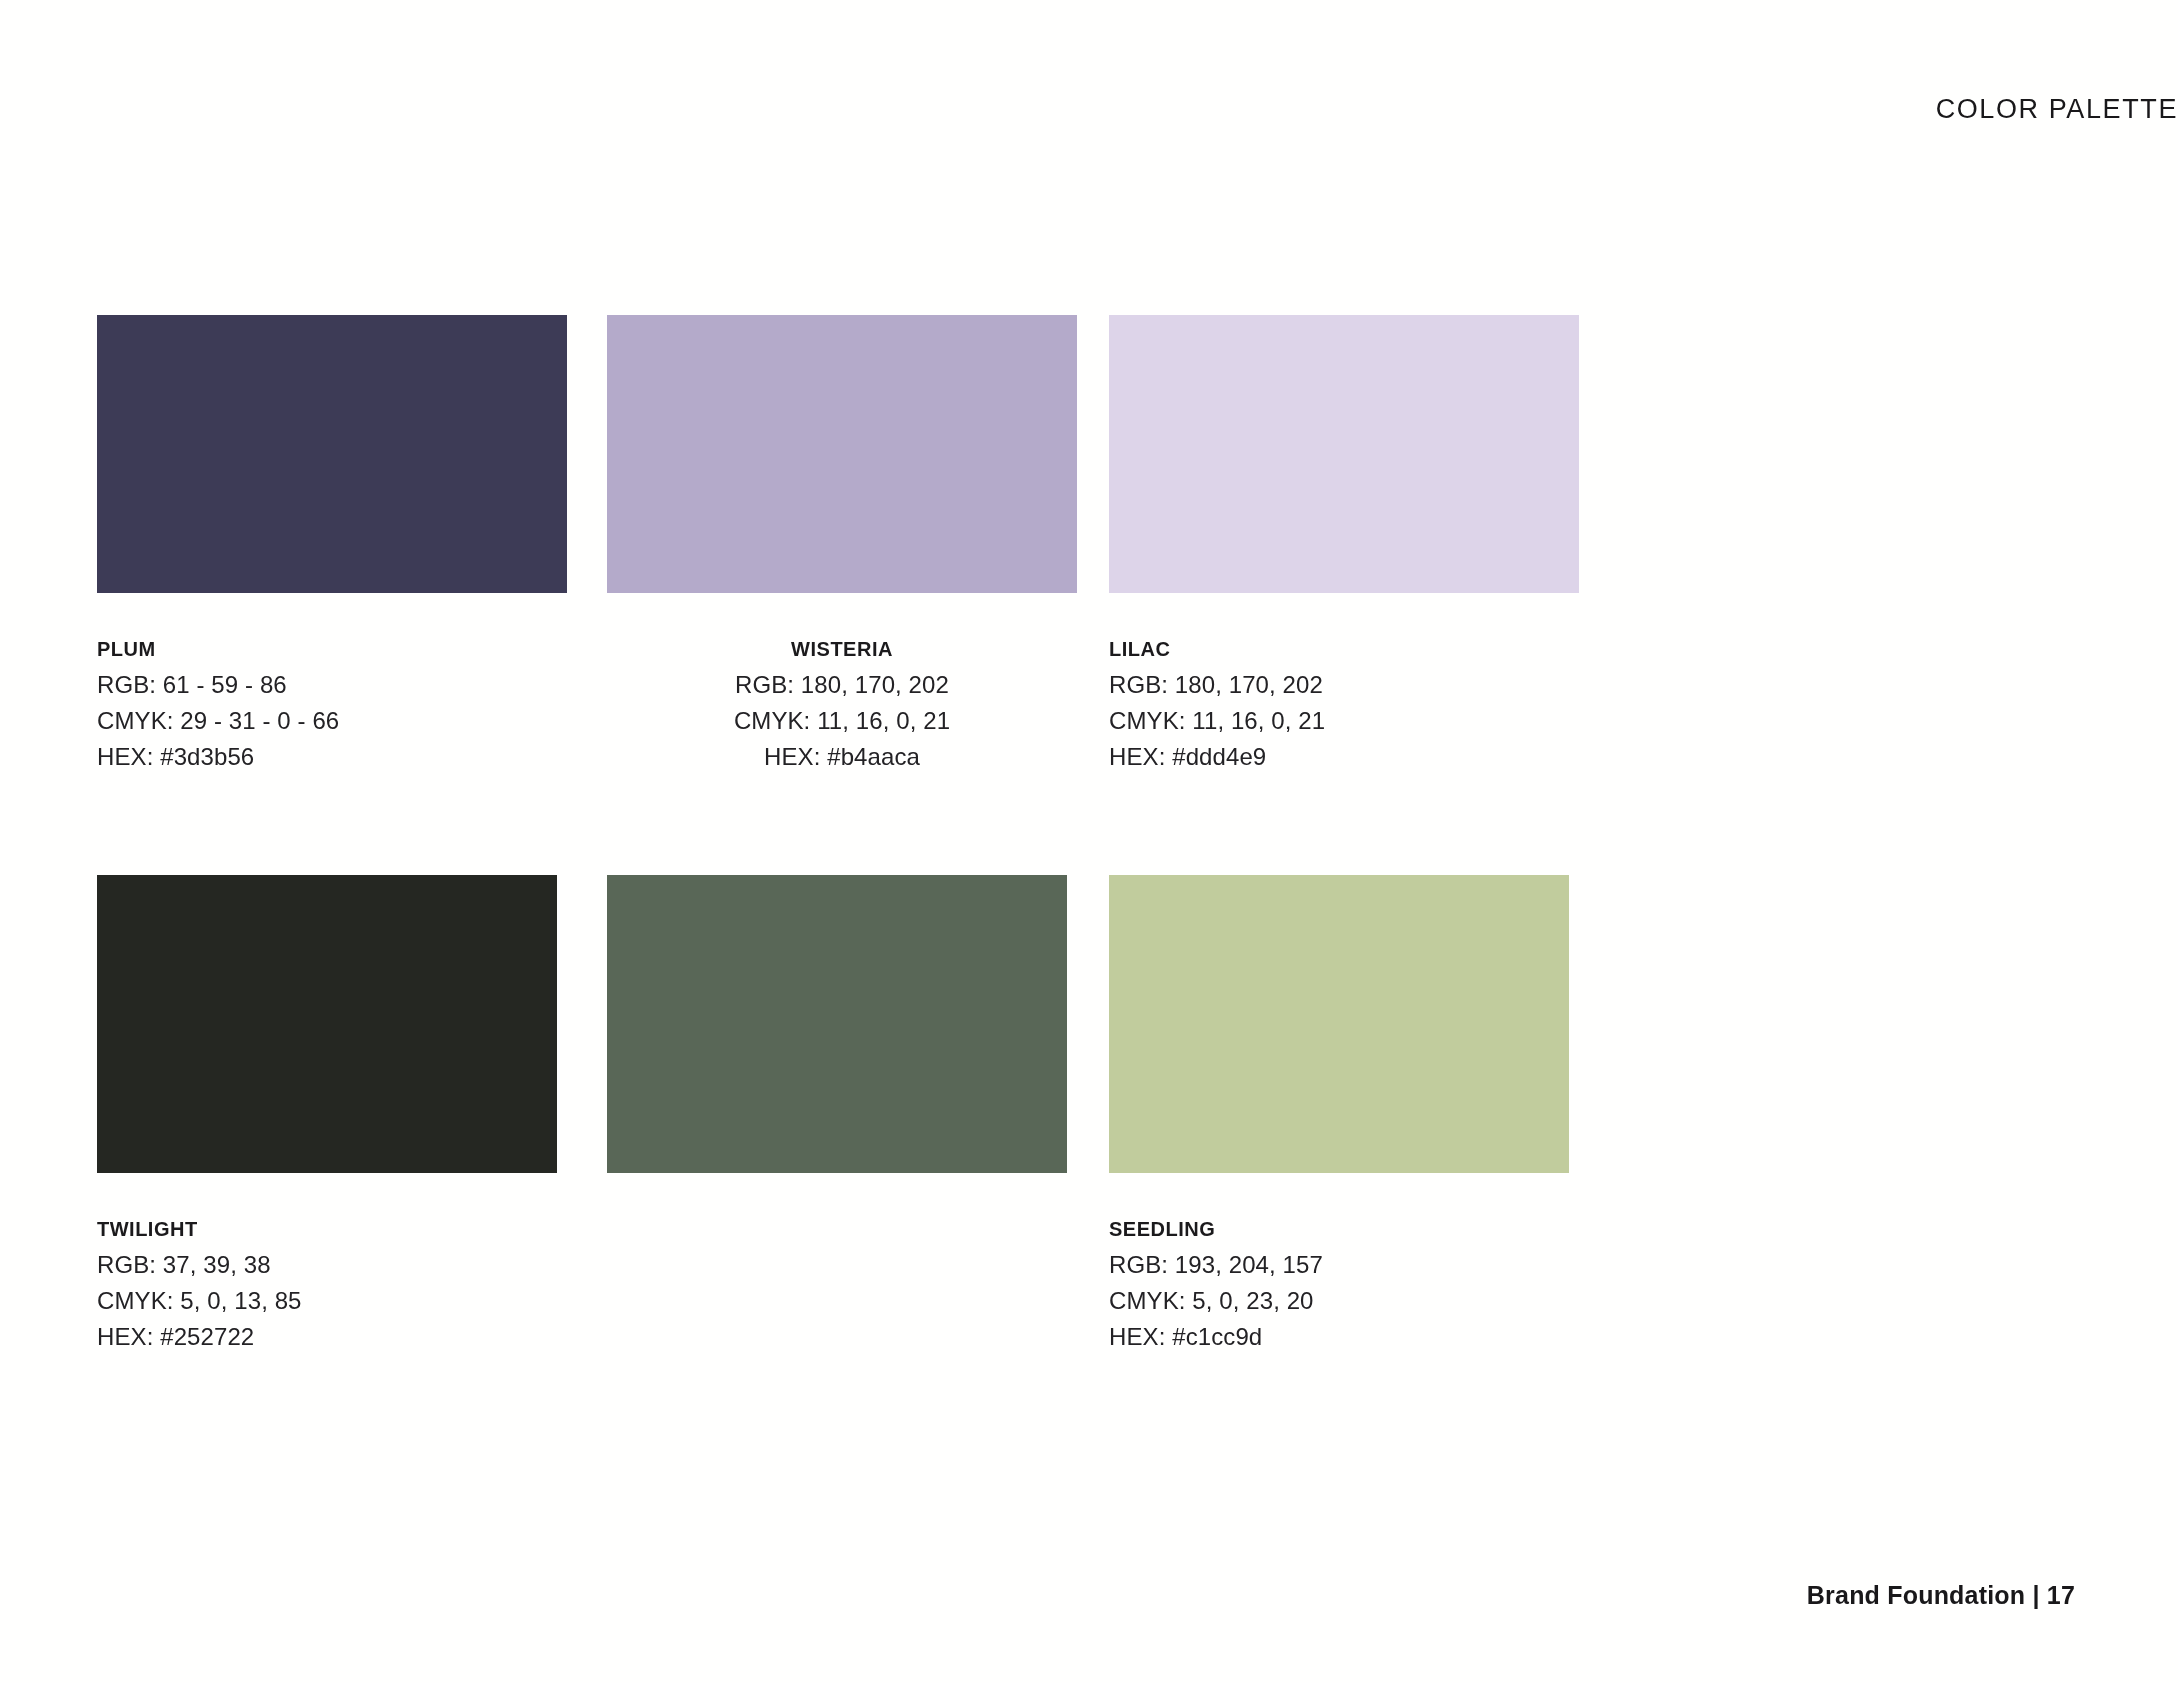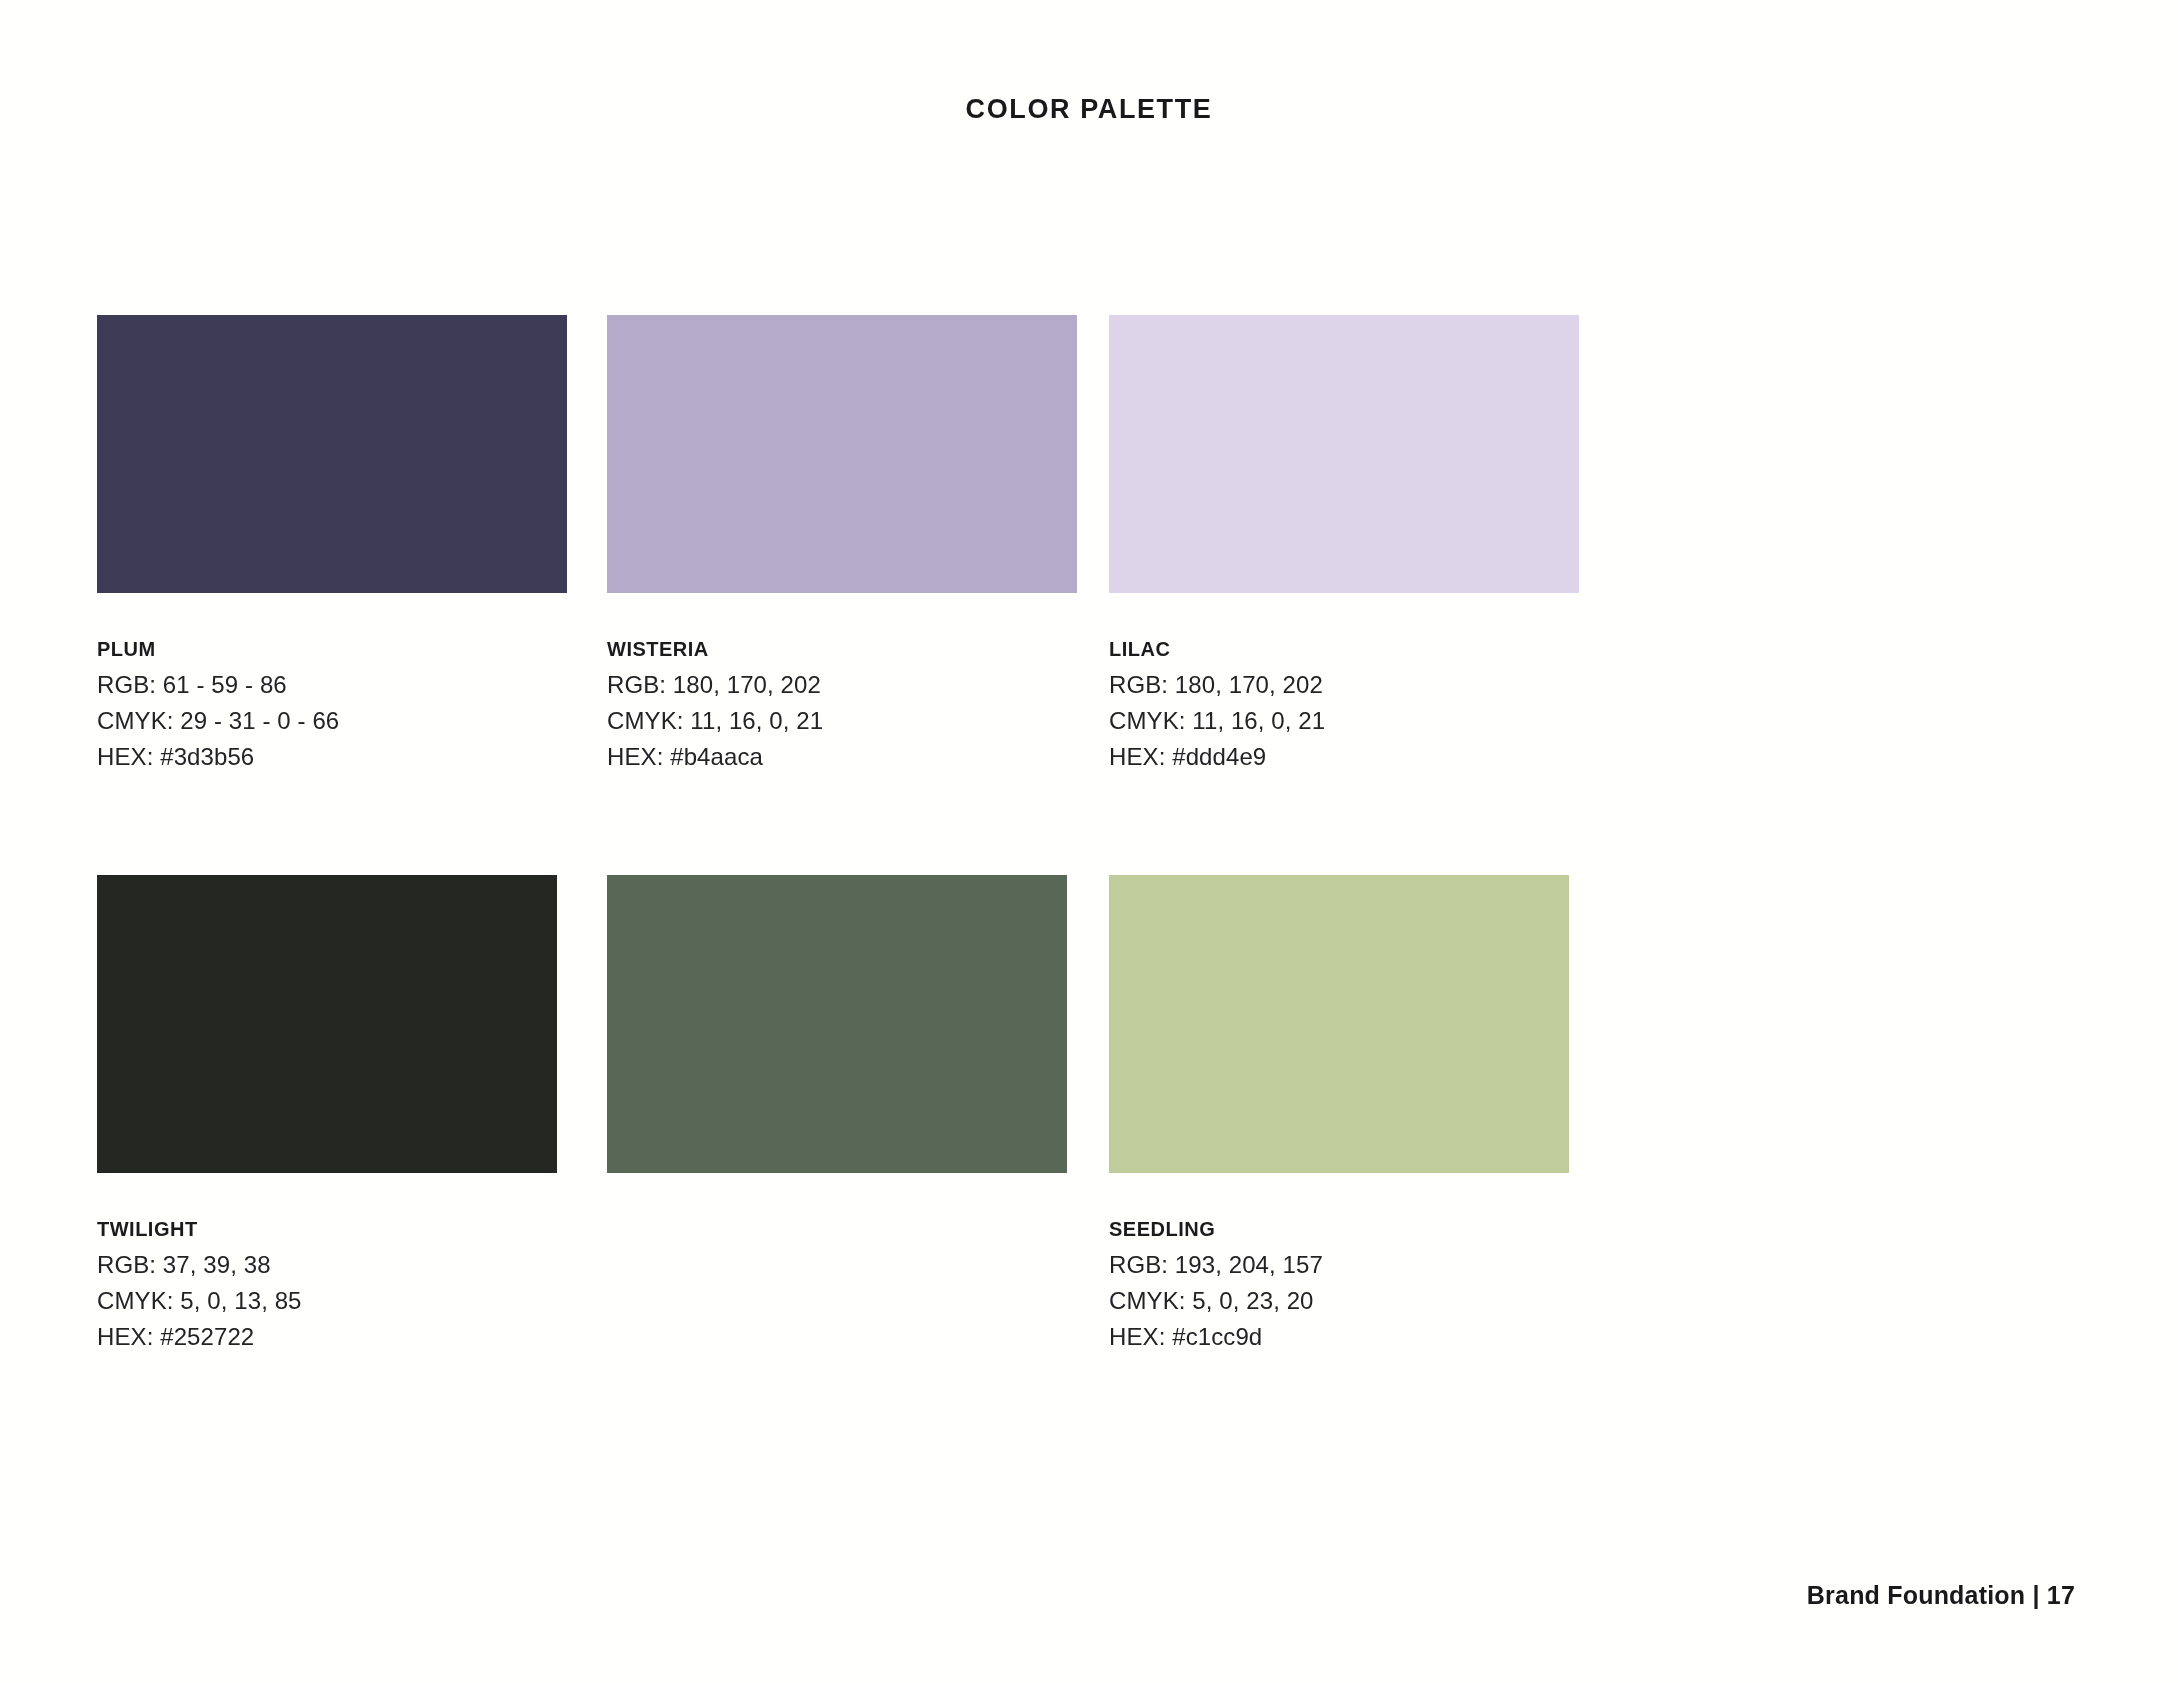"COLOR PALETTE" .page-title { font-weight: bold -> normal; text-align: center -> right }
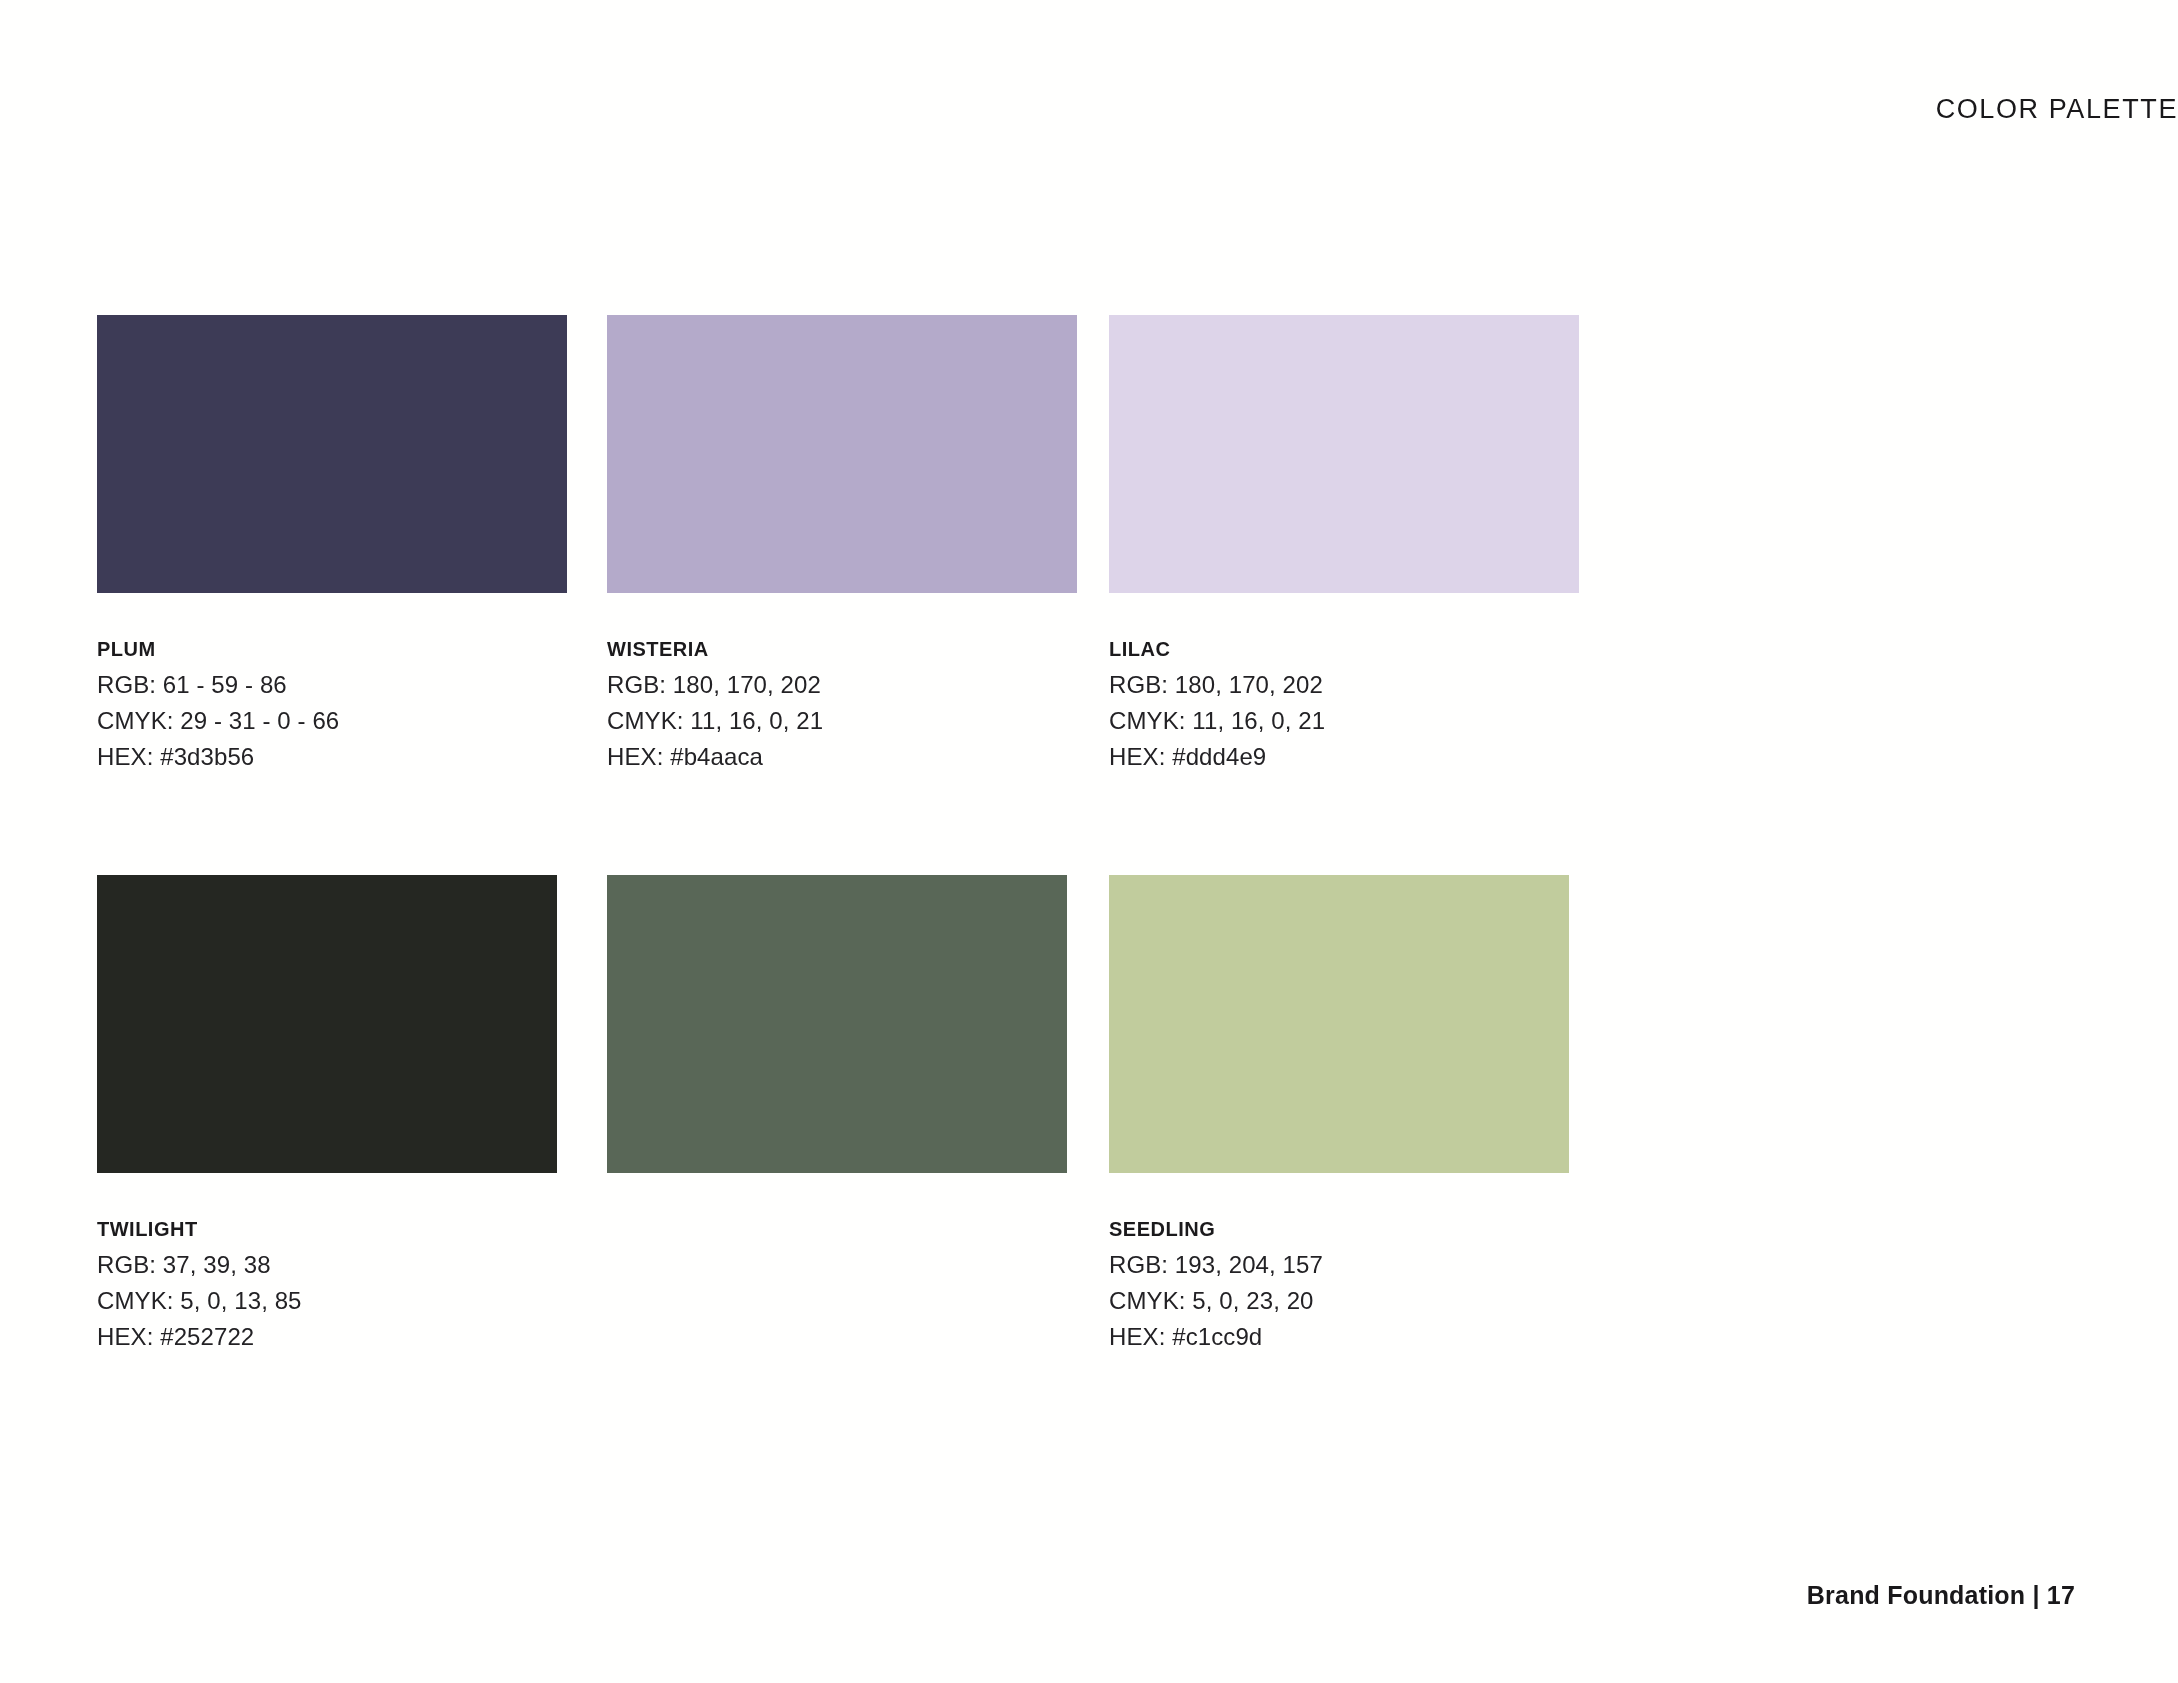"WISTERIA" .row-1 .c1 { text-align: none -> center }
